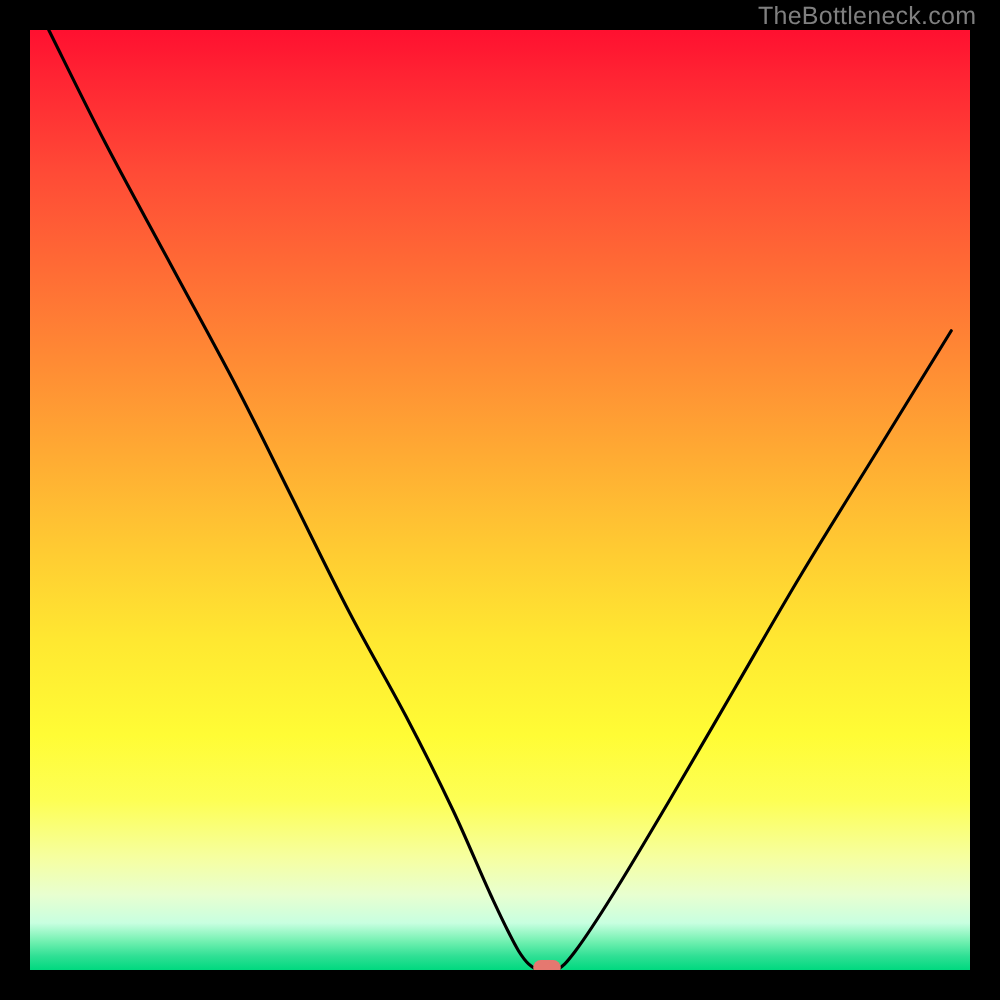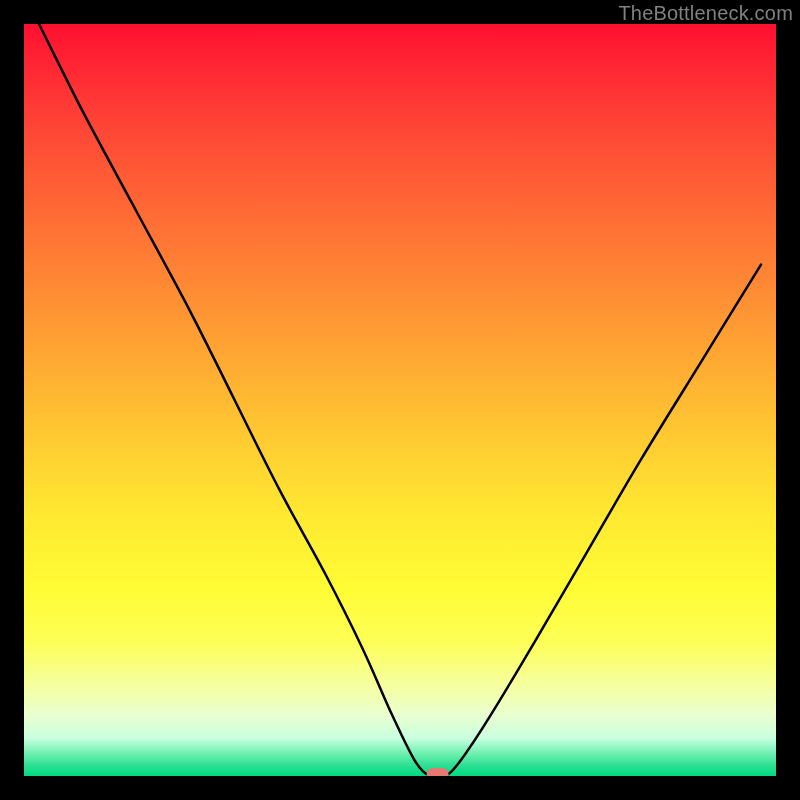"TheBottleneck.com" .watermark { right: 7px -> 19px }
